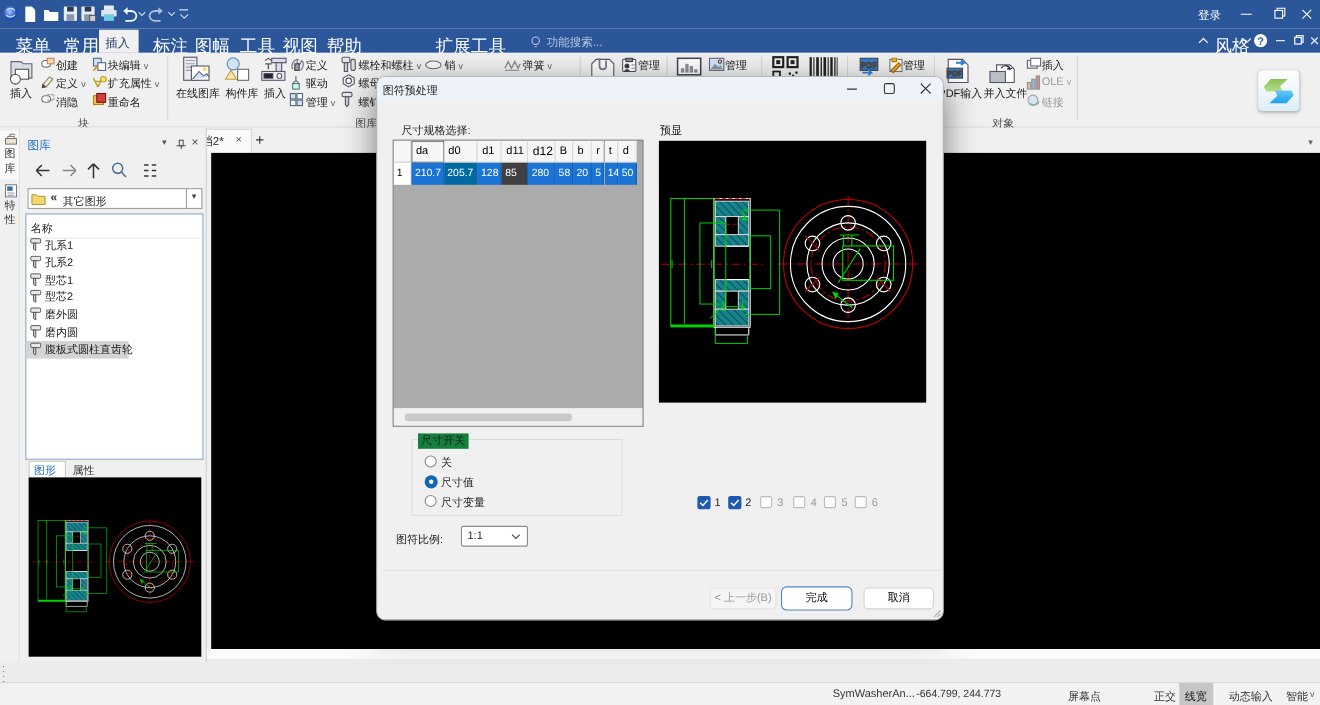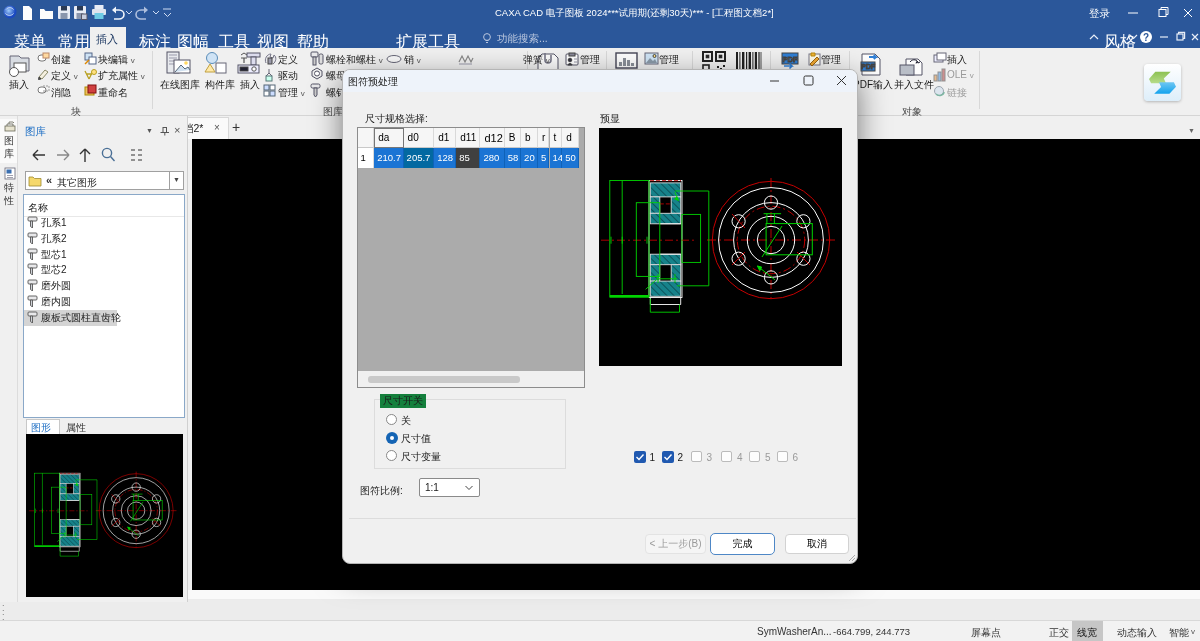"CAXA CAD 电子图板 2024***试用期(还剩30天)*** -" div.abs { html: <div>CAXA CAD 电子图板 2024***试用期(还剩30天)*** - [工程图文档2*]</div> -> none }
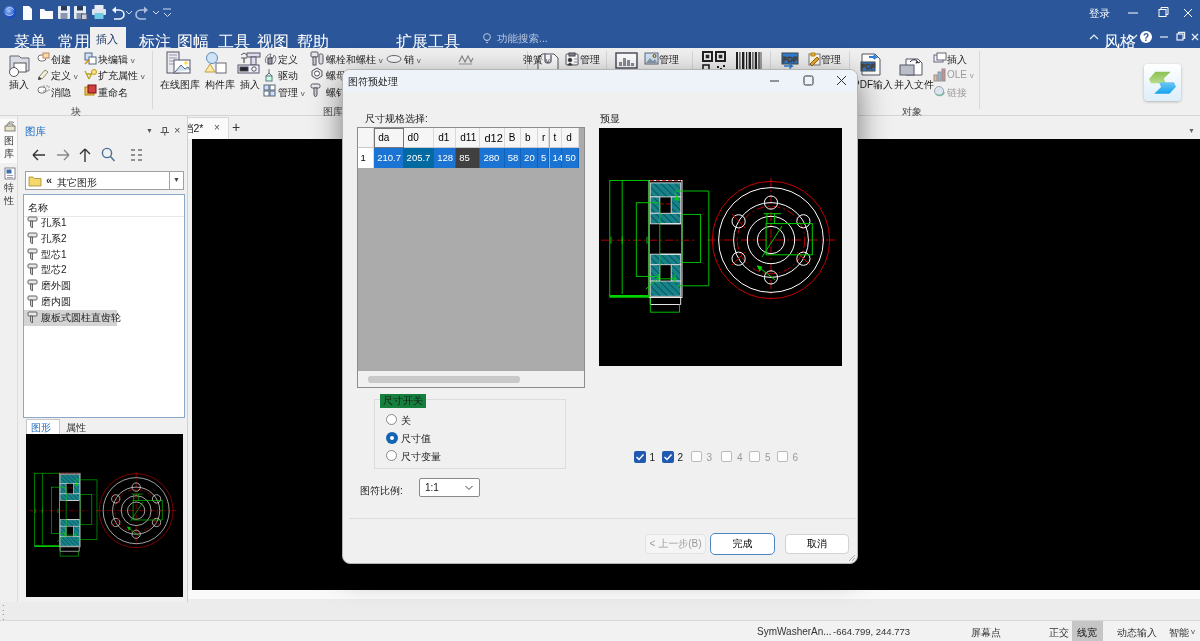"弹簧 v" div.abs { margin-left: 48px -> none }
